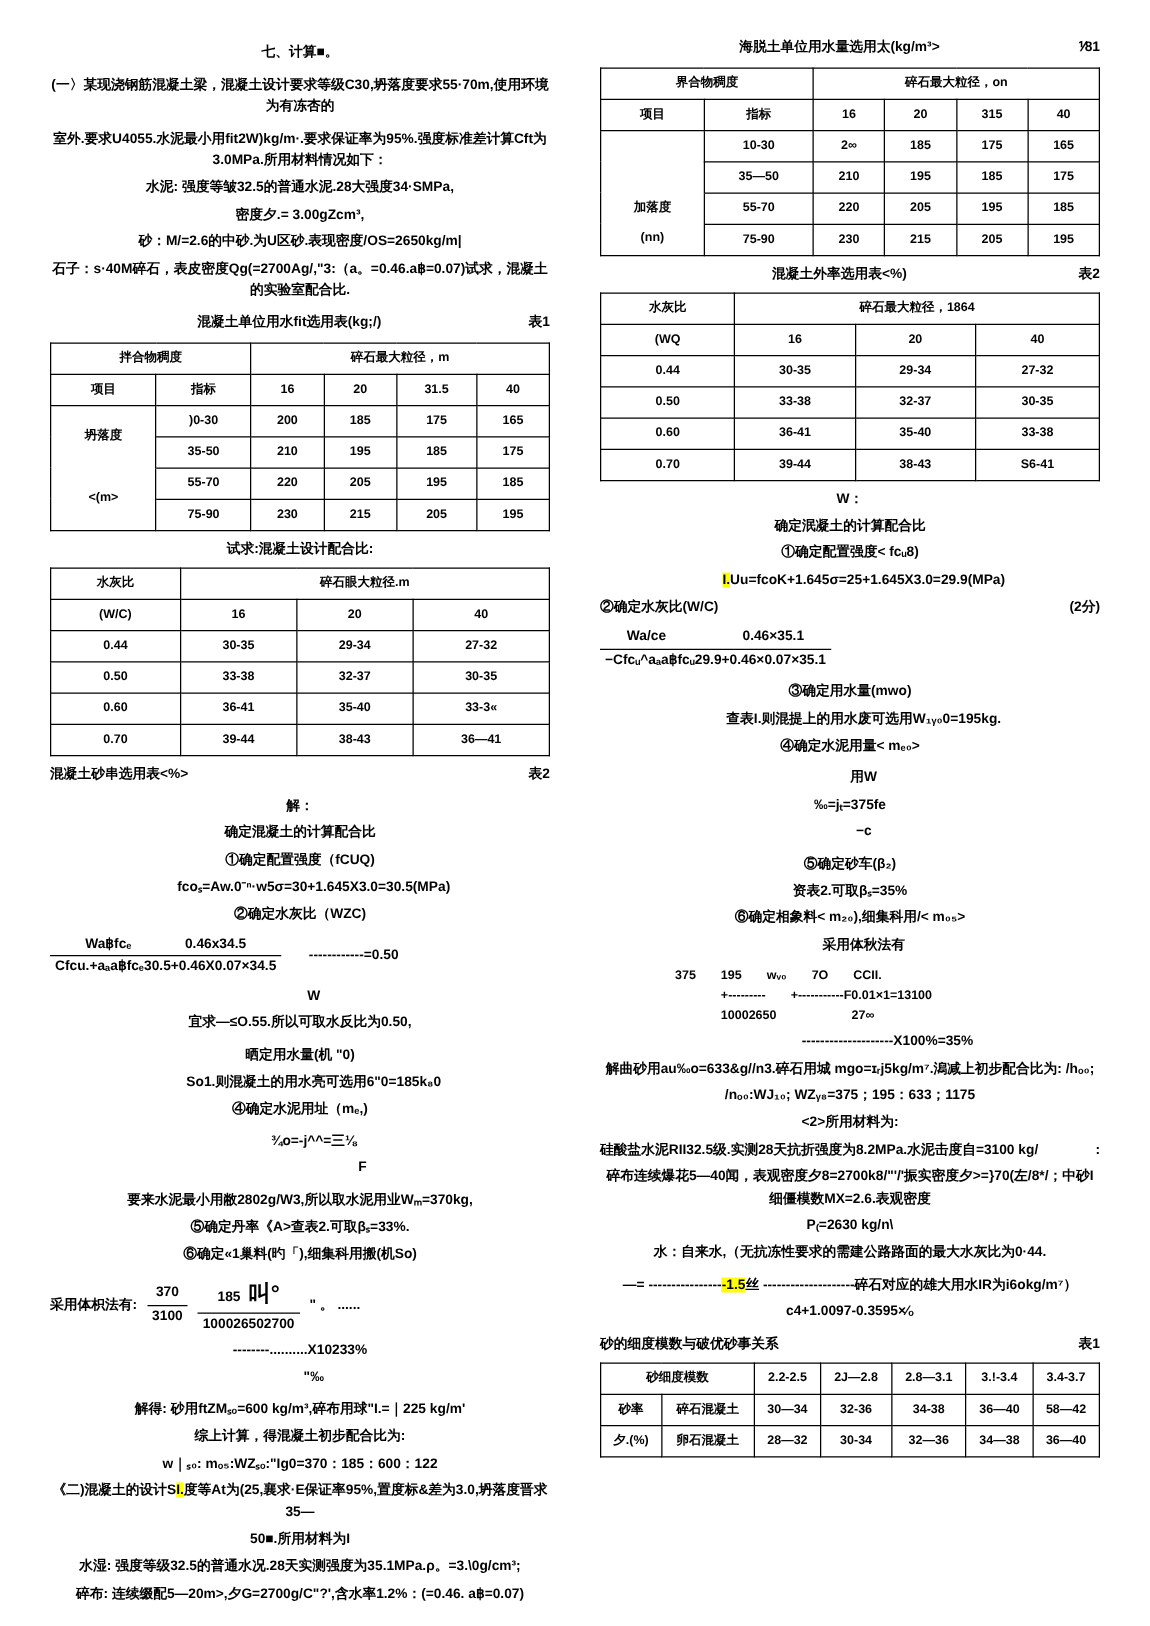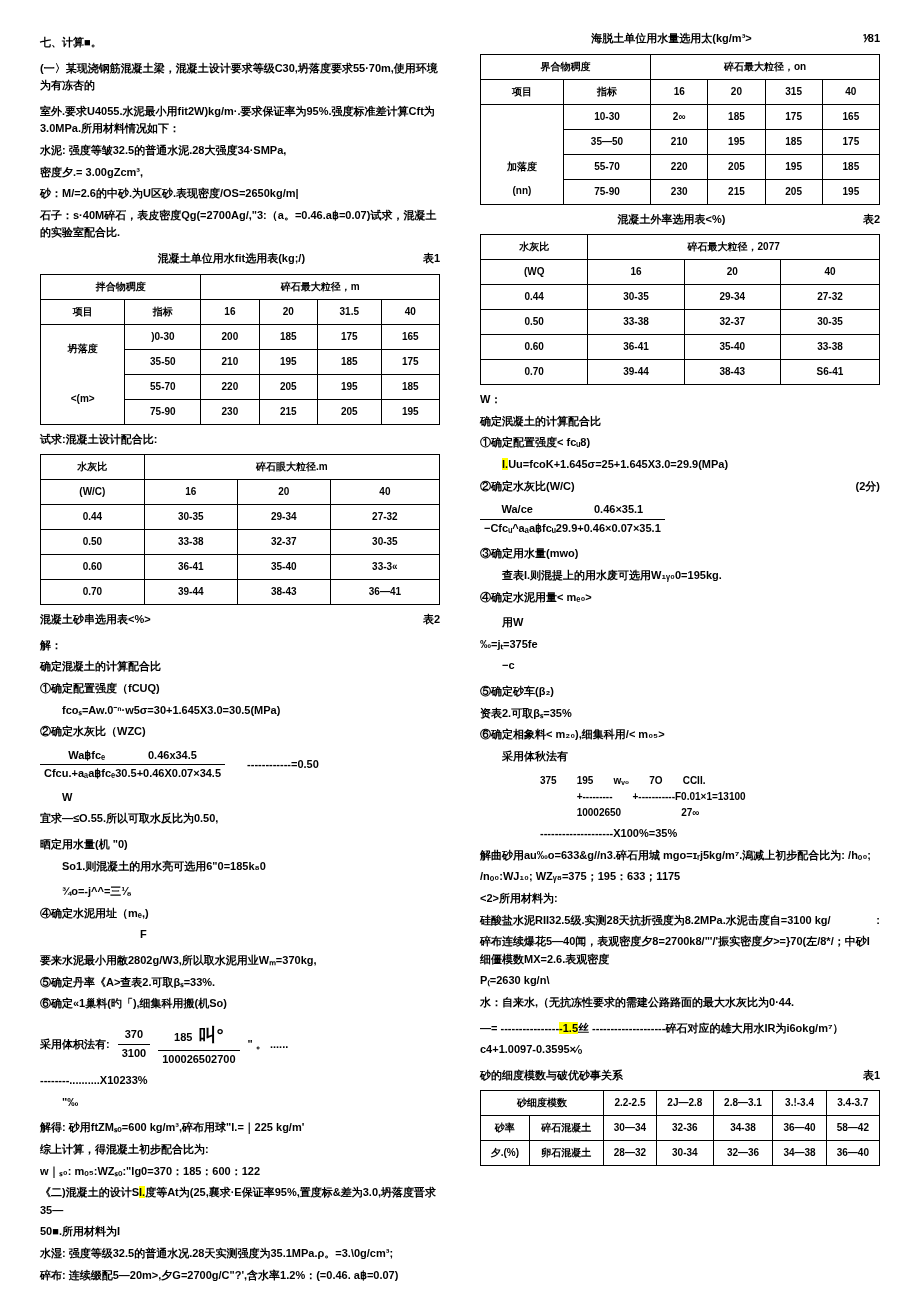"七、计算■。" p { text-align: none -> center }
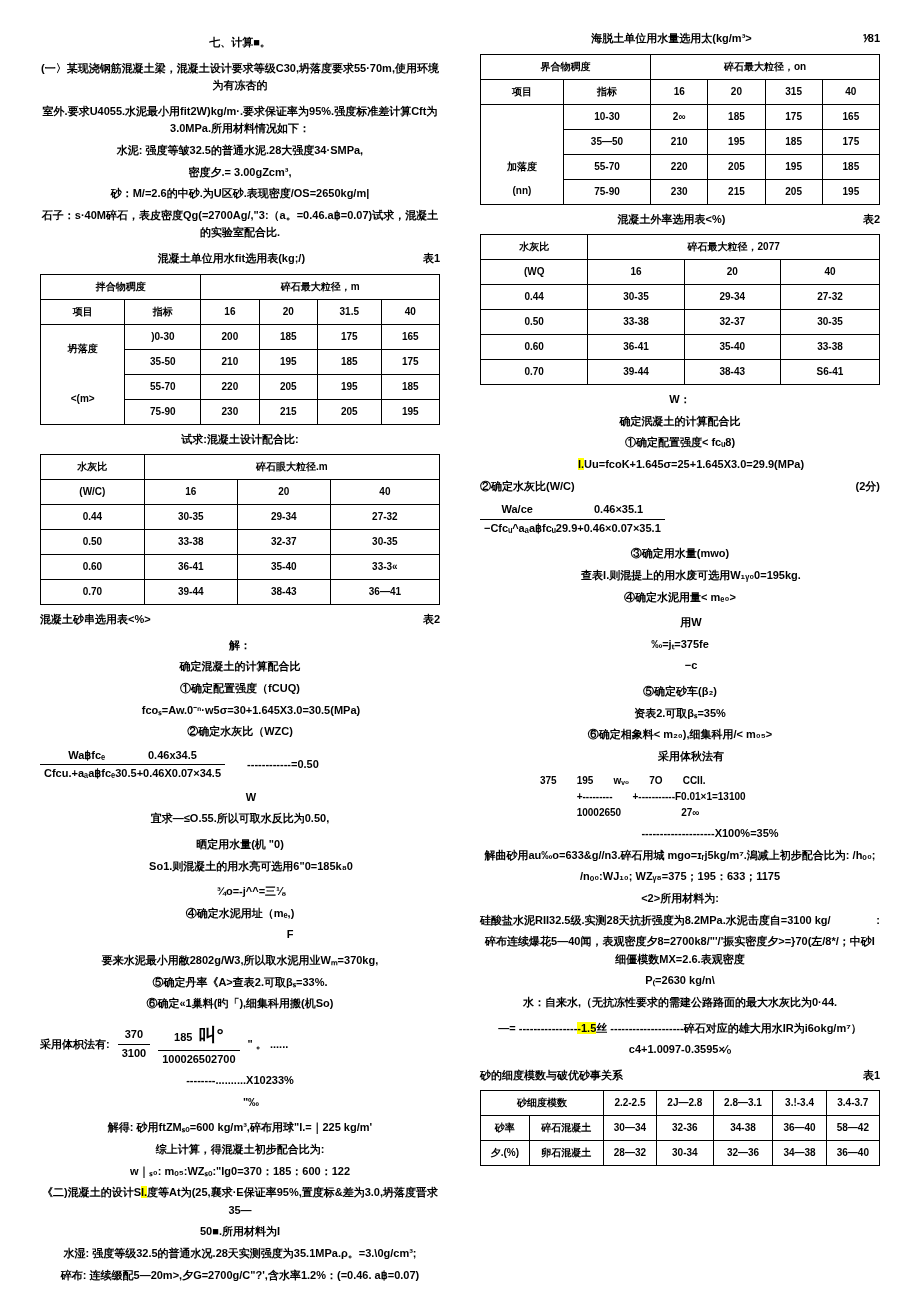"碎石最大粒径，2077" td { text: 2077 -> 1864 }
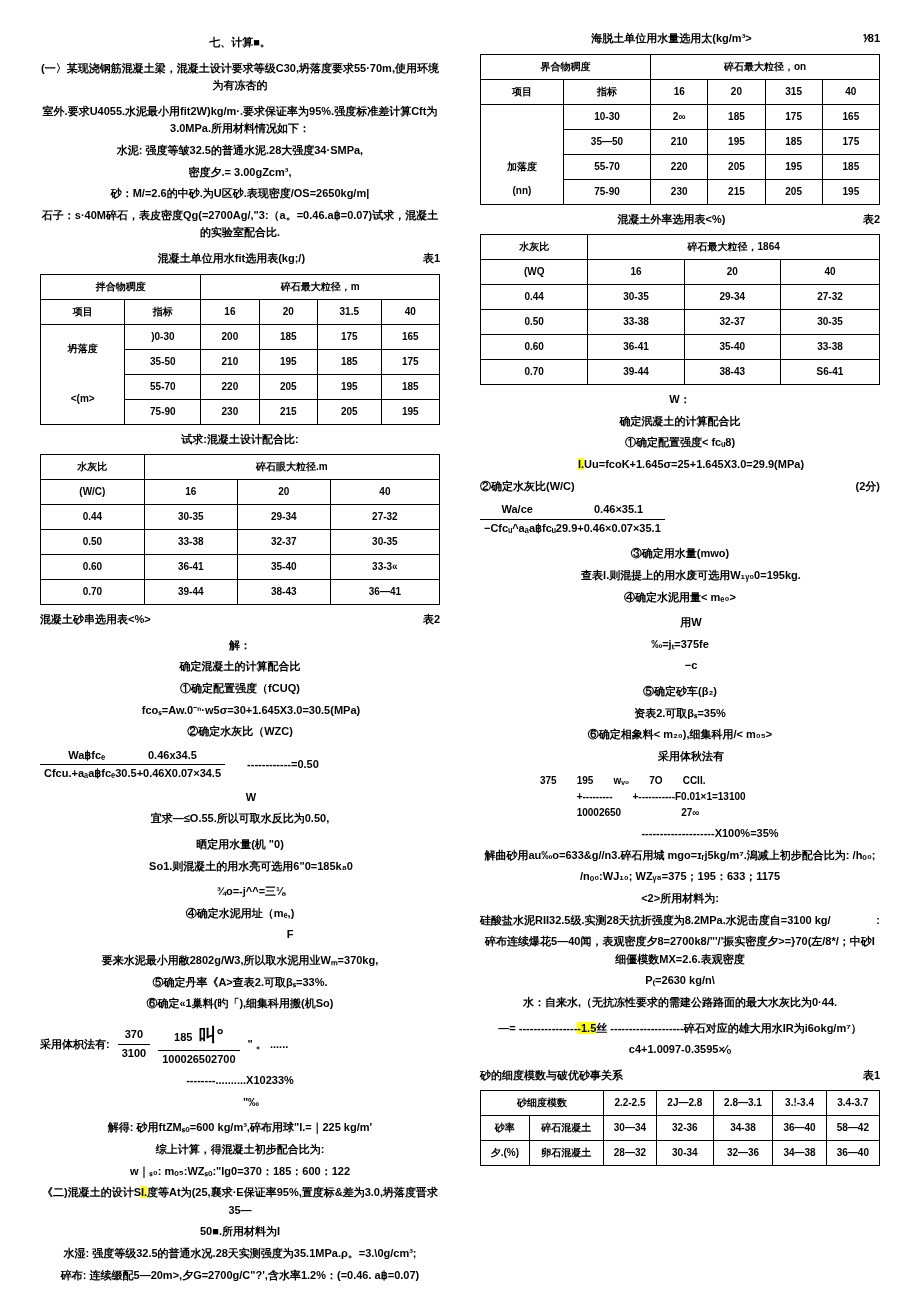"¾o=-j^^=三⅛" p.bold { order: before "④确定水泥用址（mₑ,)" -> after "④确定水泥用址（mₑ,)" }
